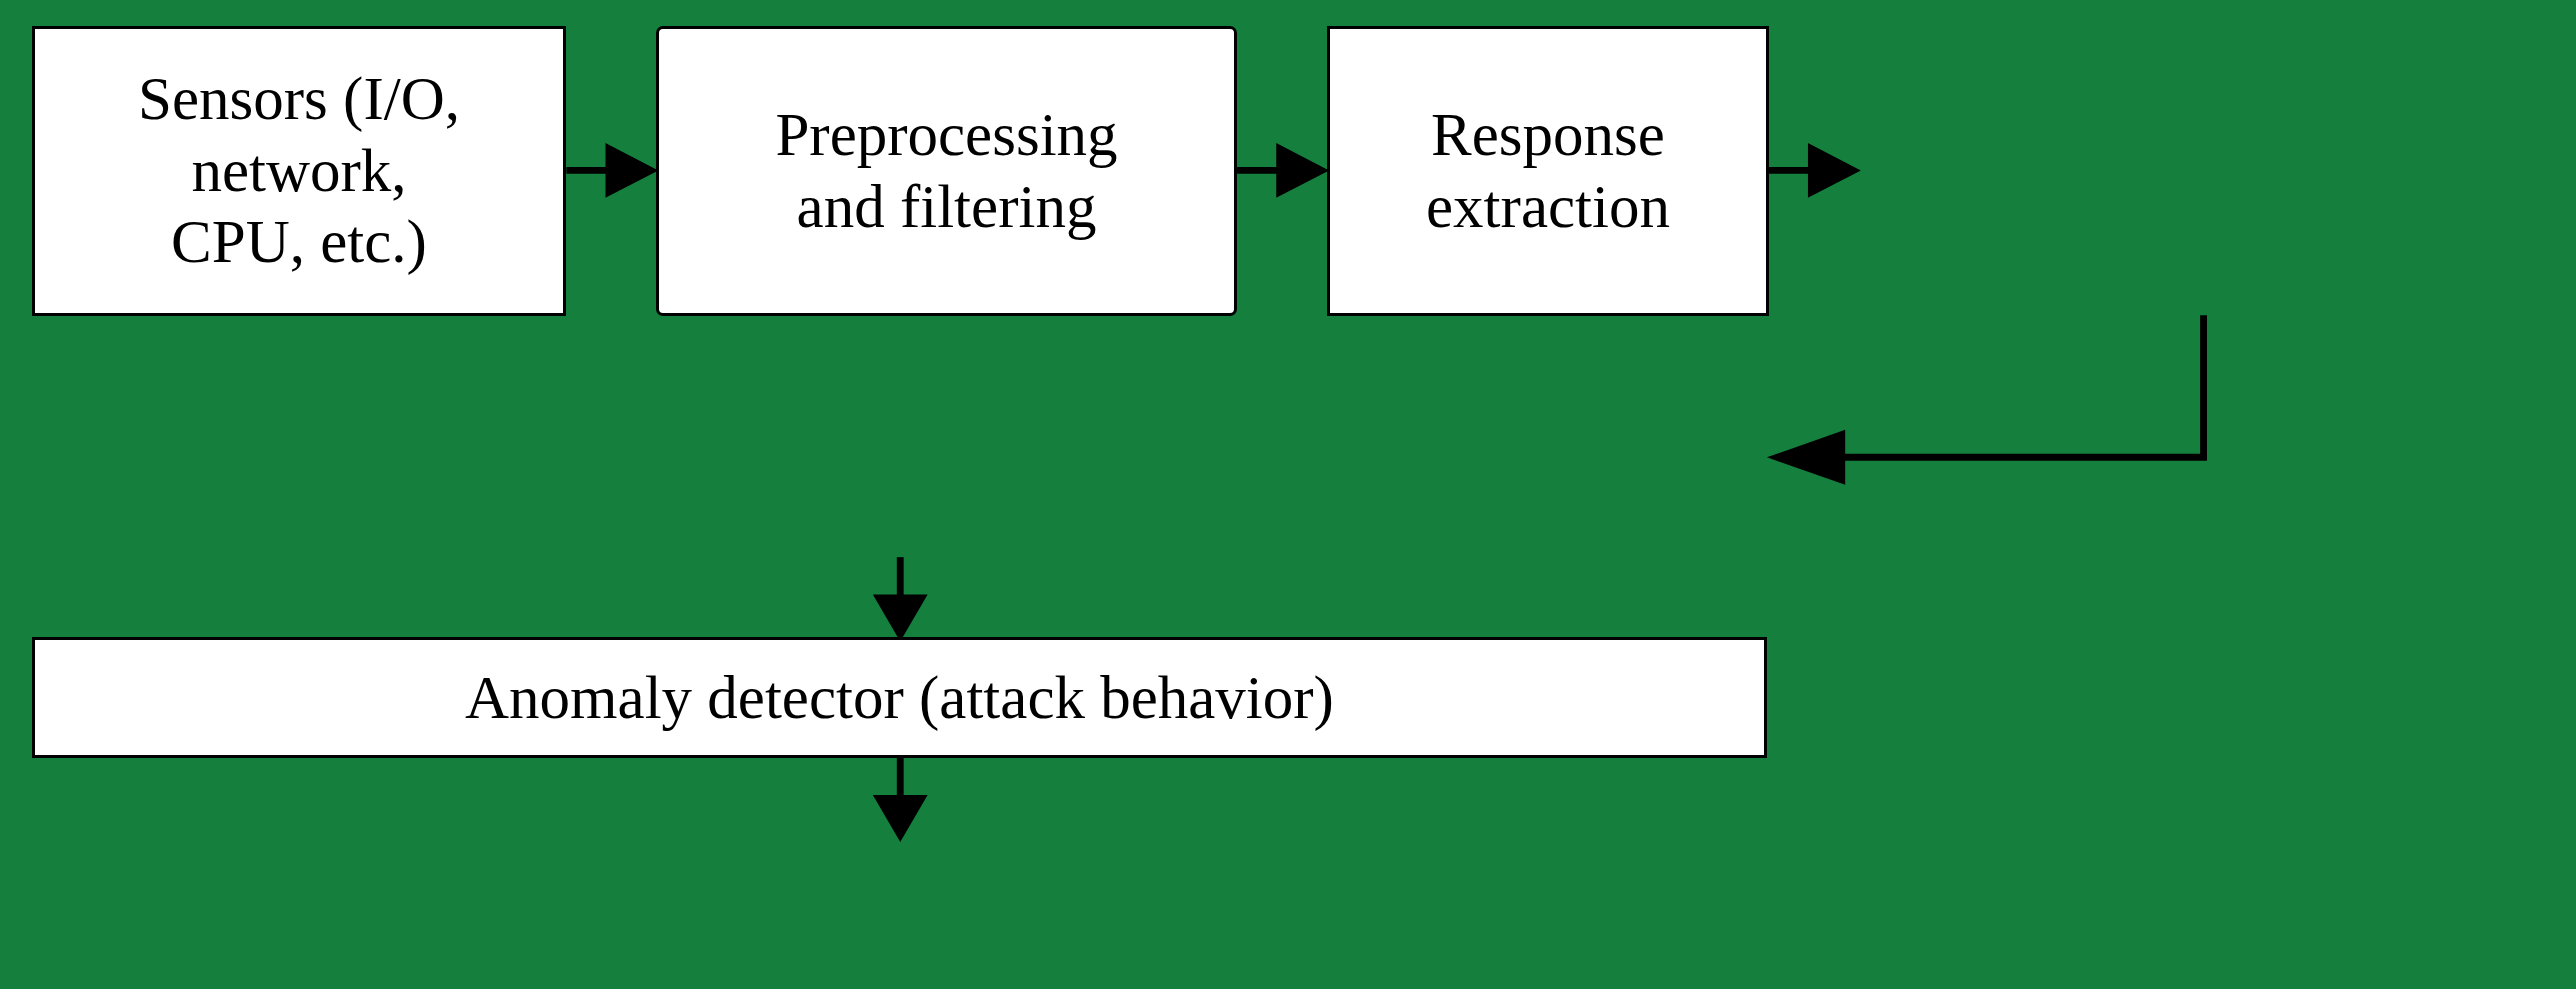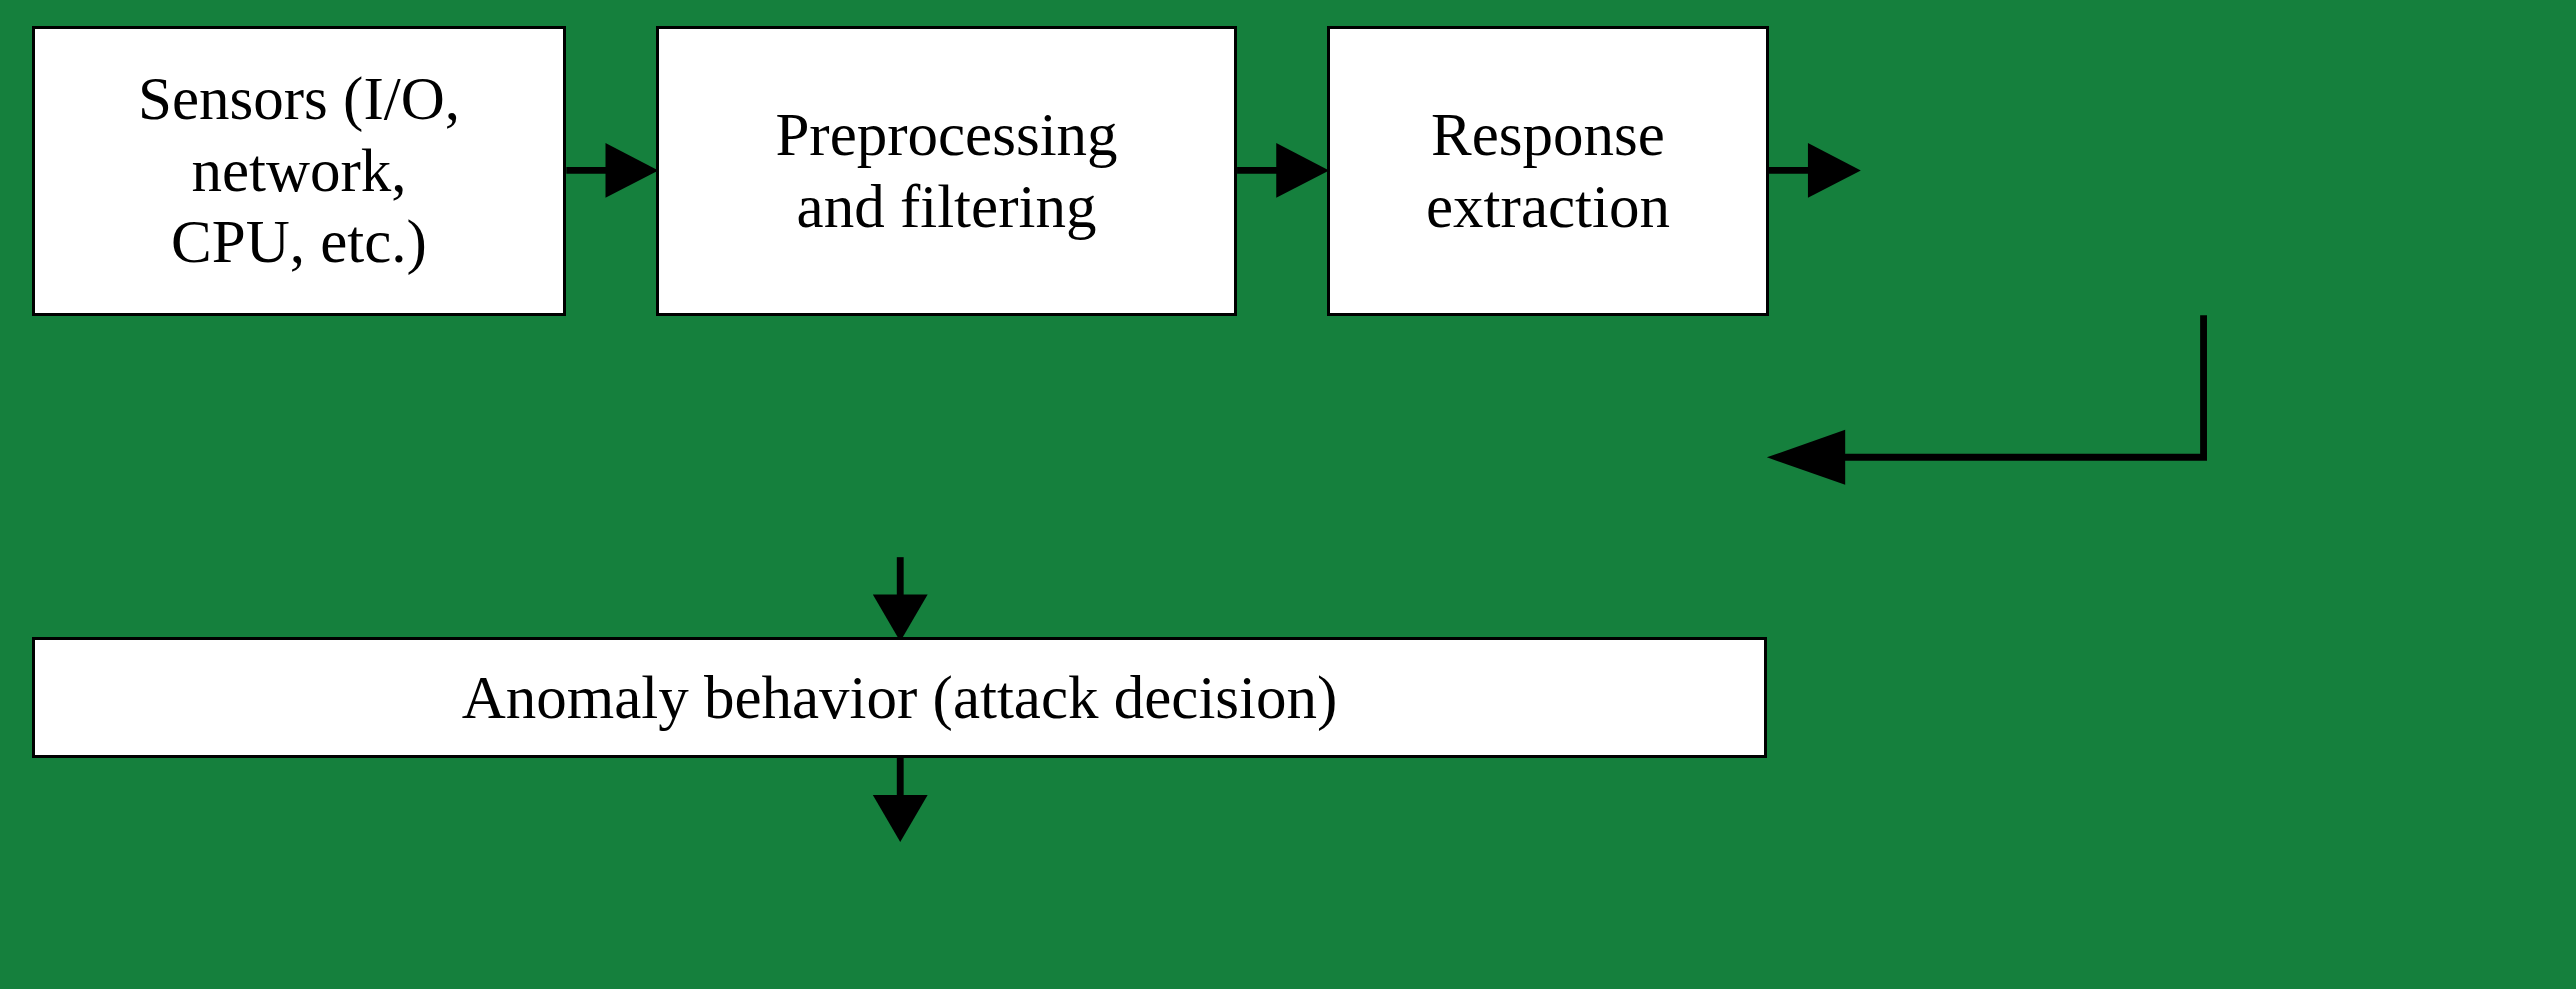"Preprocessing" #node-preprocess { border-radius: none -> 7px }
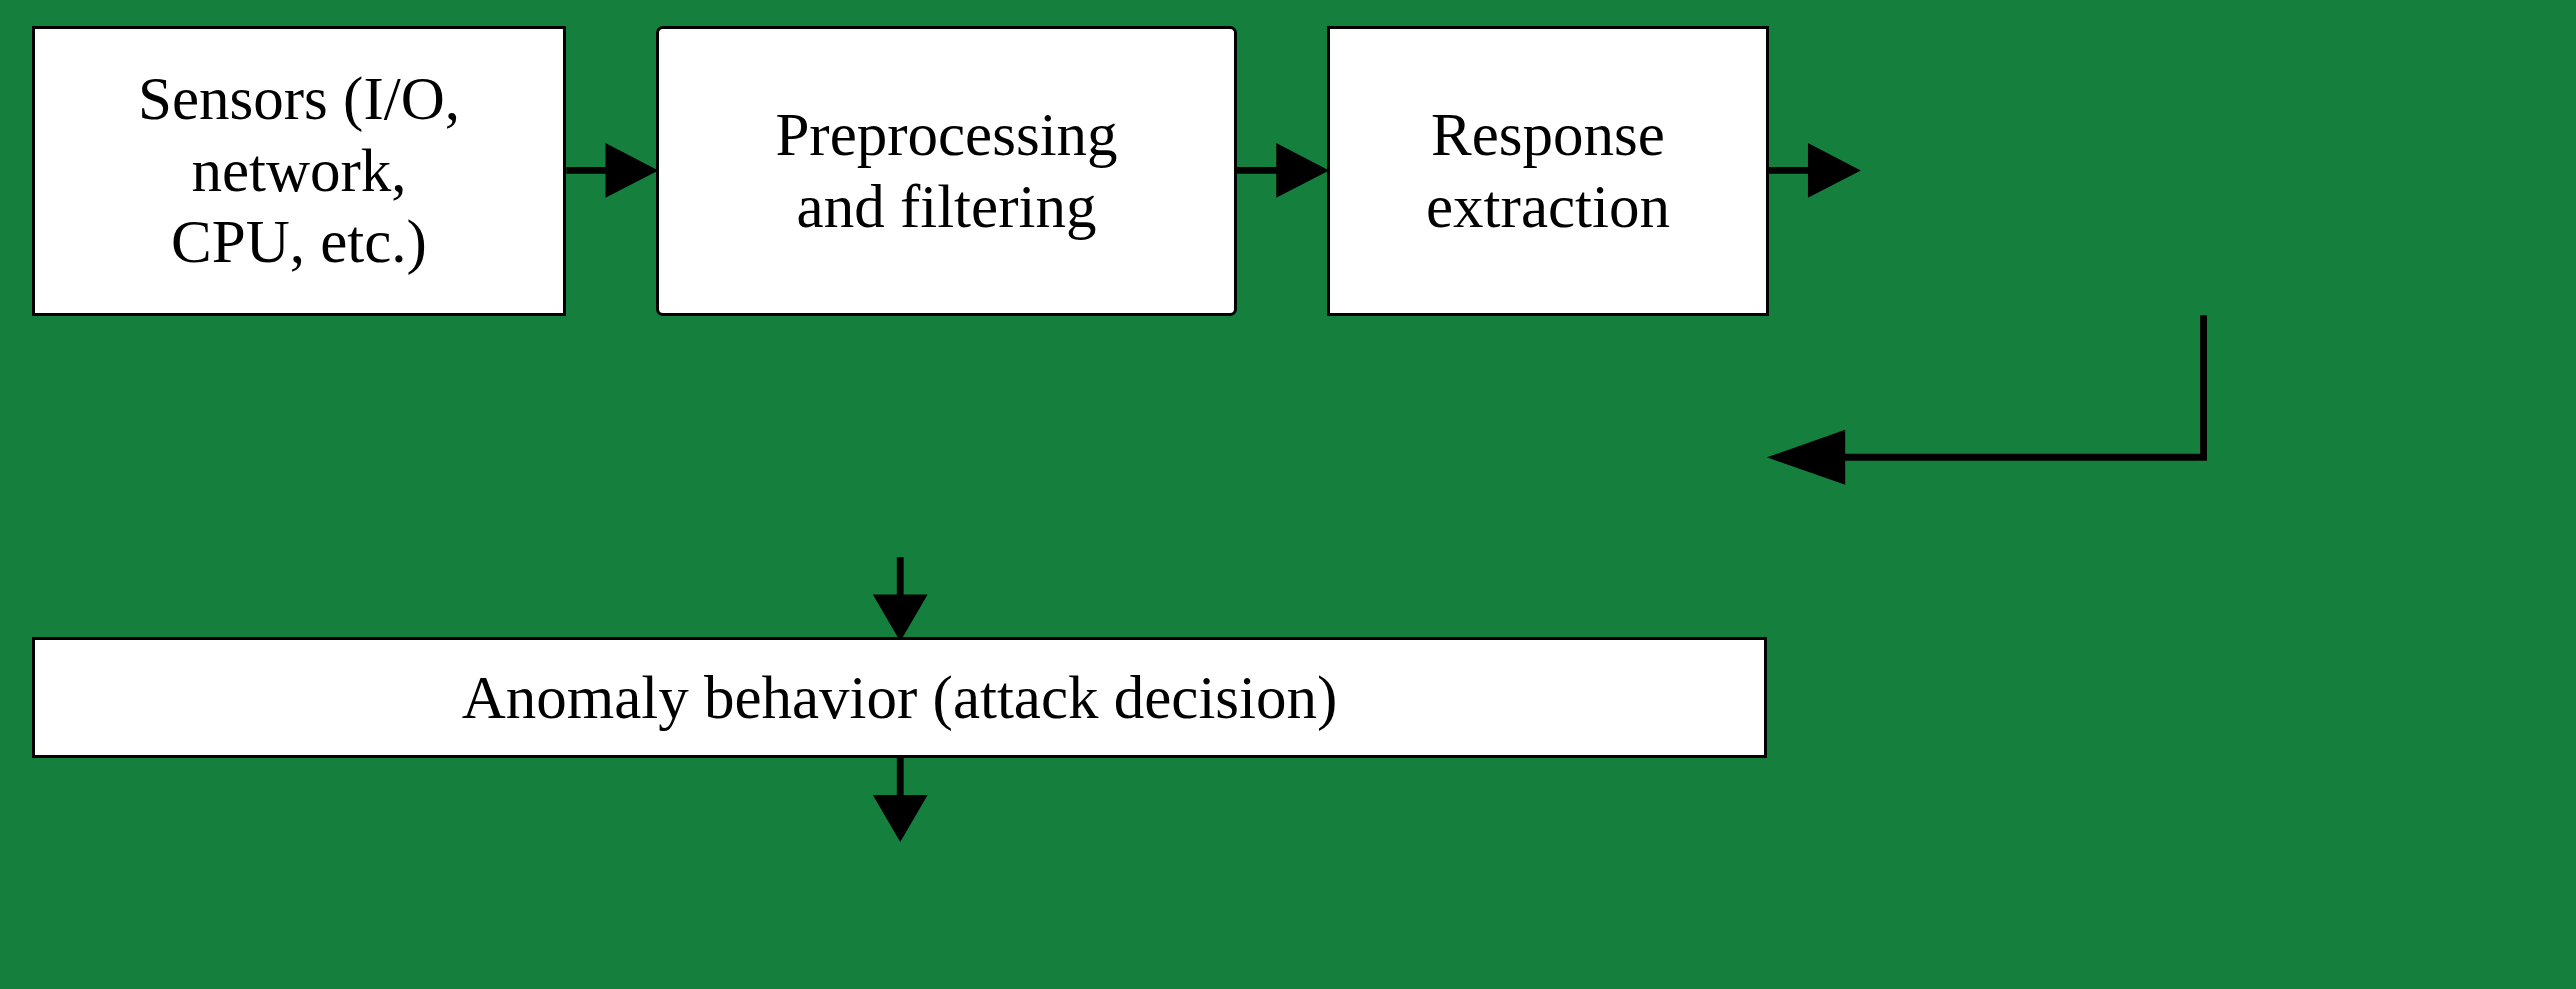"Anomaly behavior (attack decision)" span.label { text: behavior (attack decision -> detector (attack behavior }
